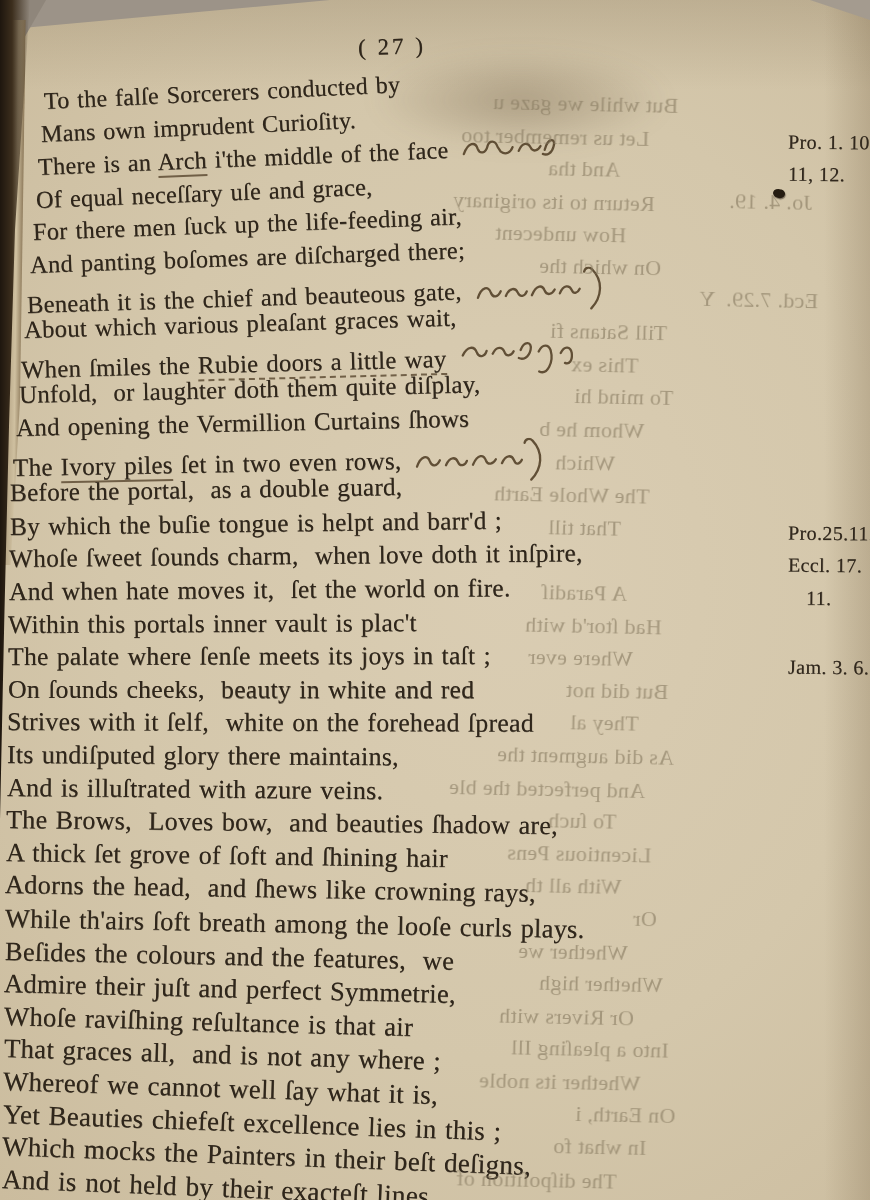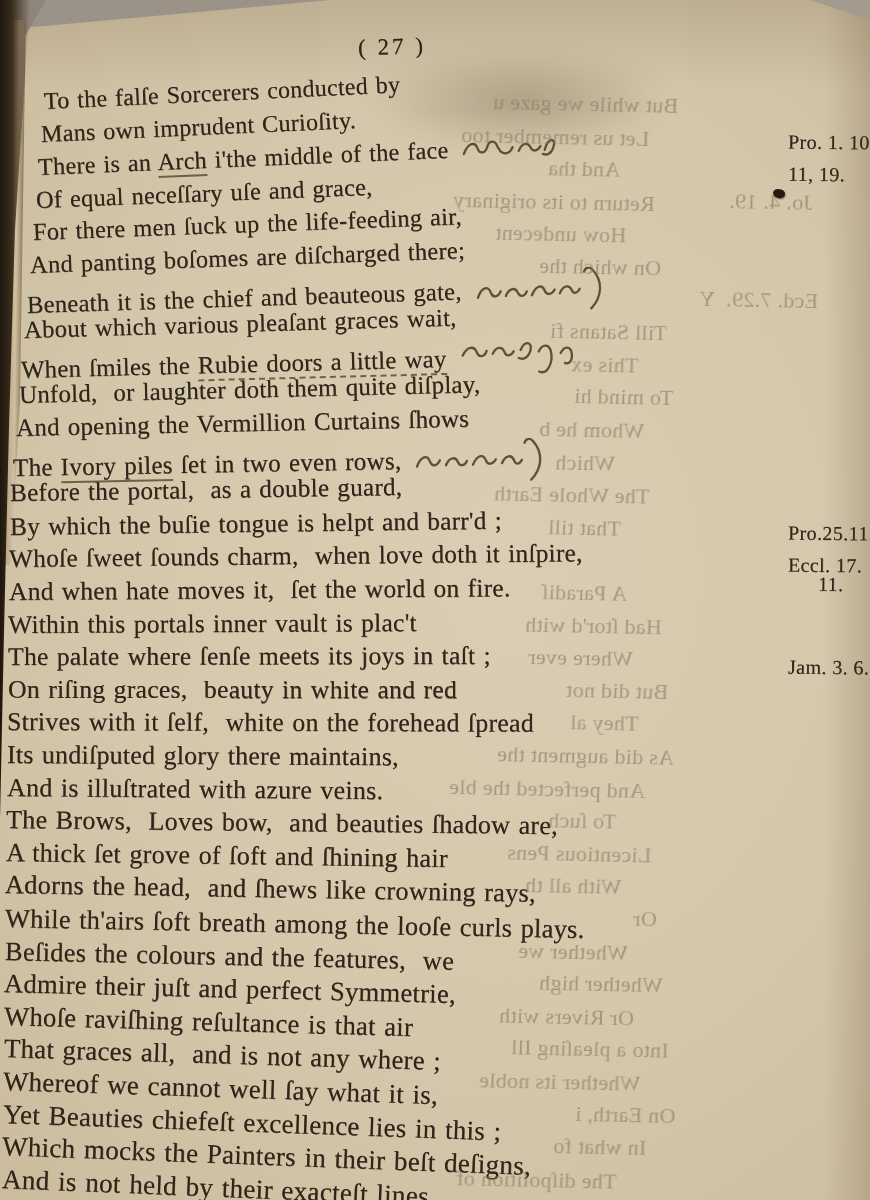"11, 19." div.mref { text: 19 -> 12 }
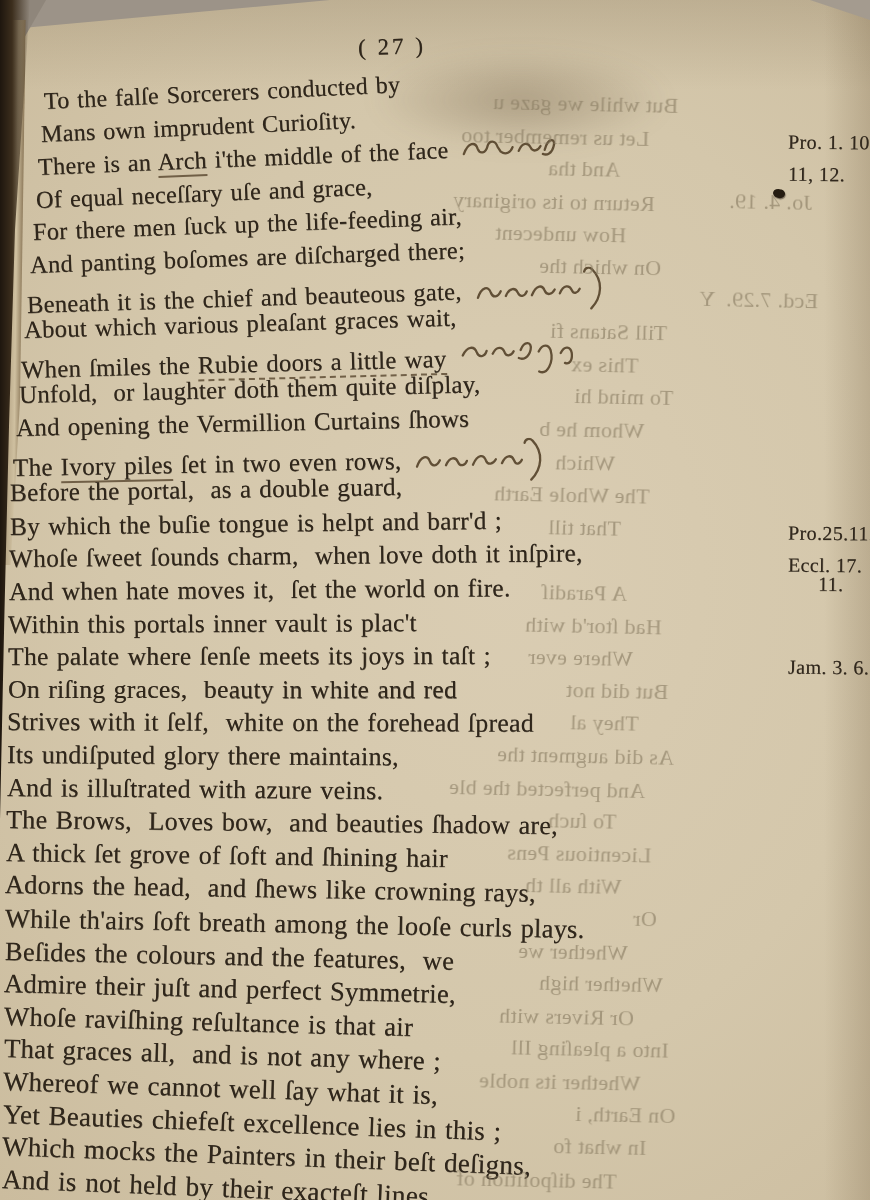"11." div.mref { margin-left: 12px -> none; top: 573px -> 587px }
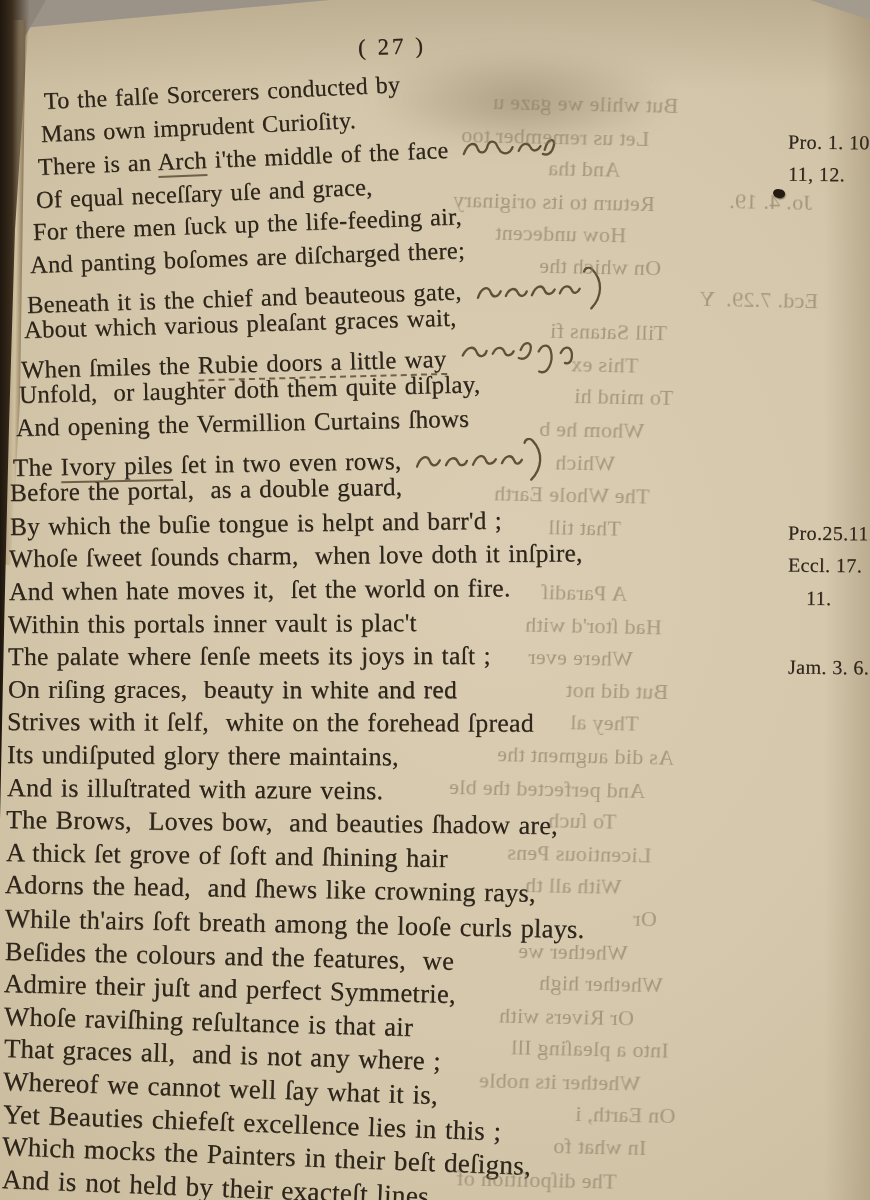"On riſing graces, beauty in" div.pline { text: riſing graces -> ſounds cheeks }
